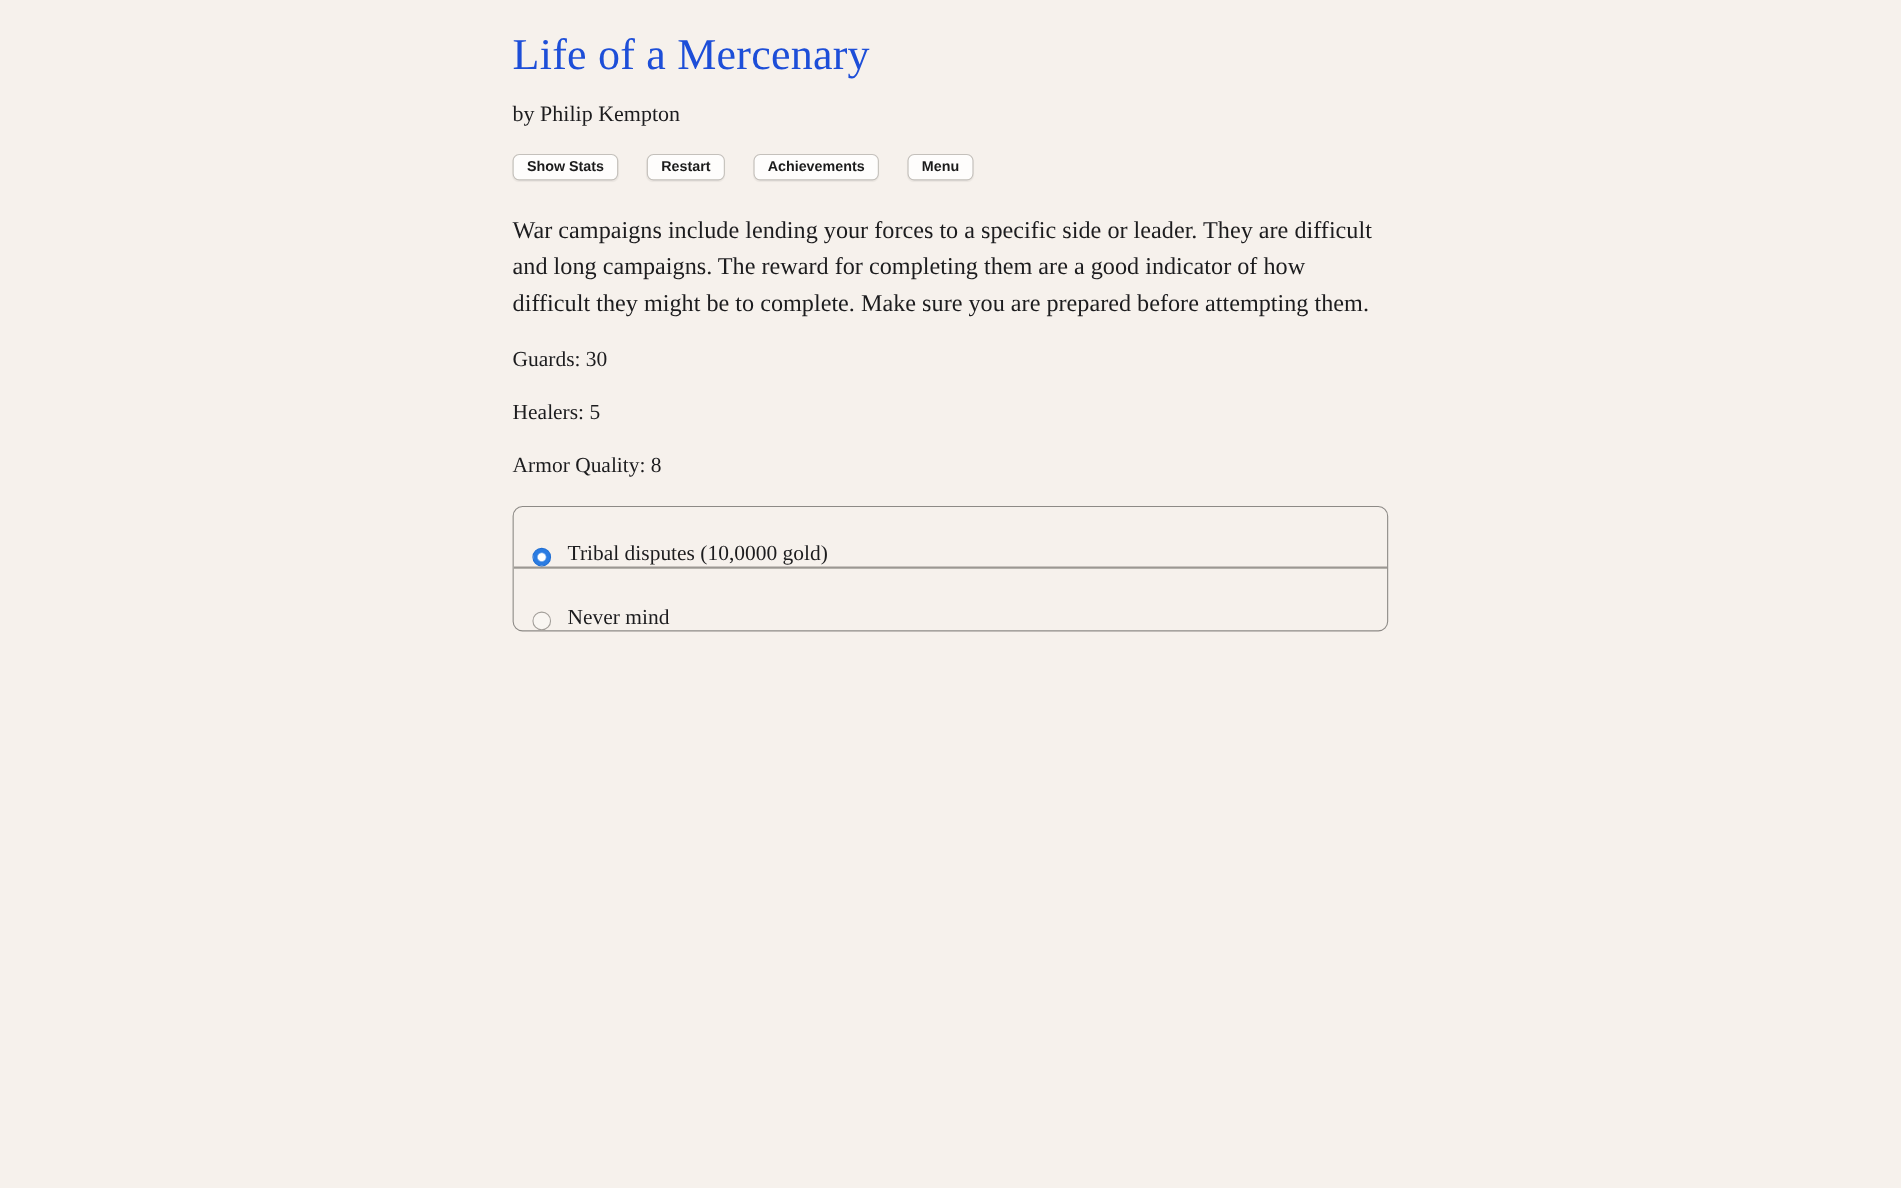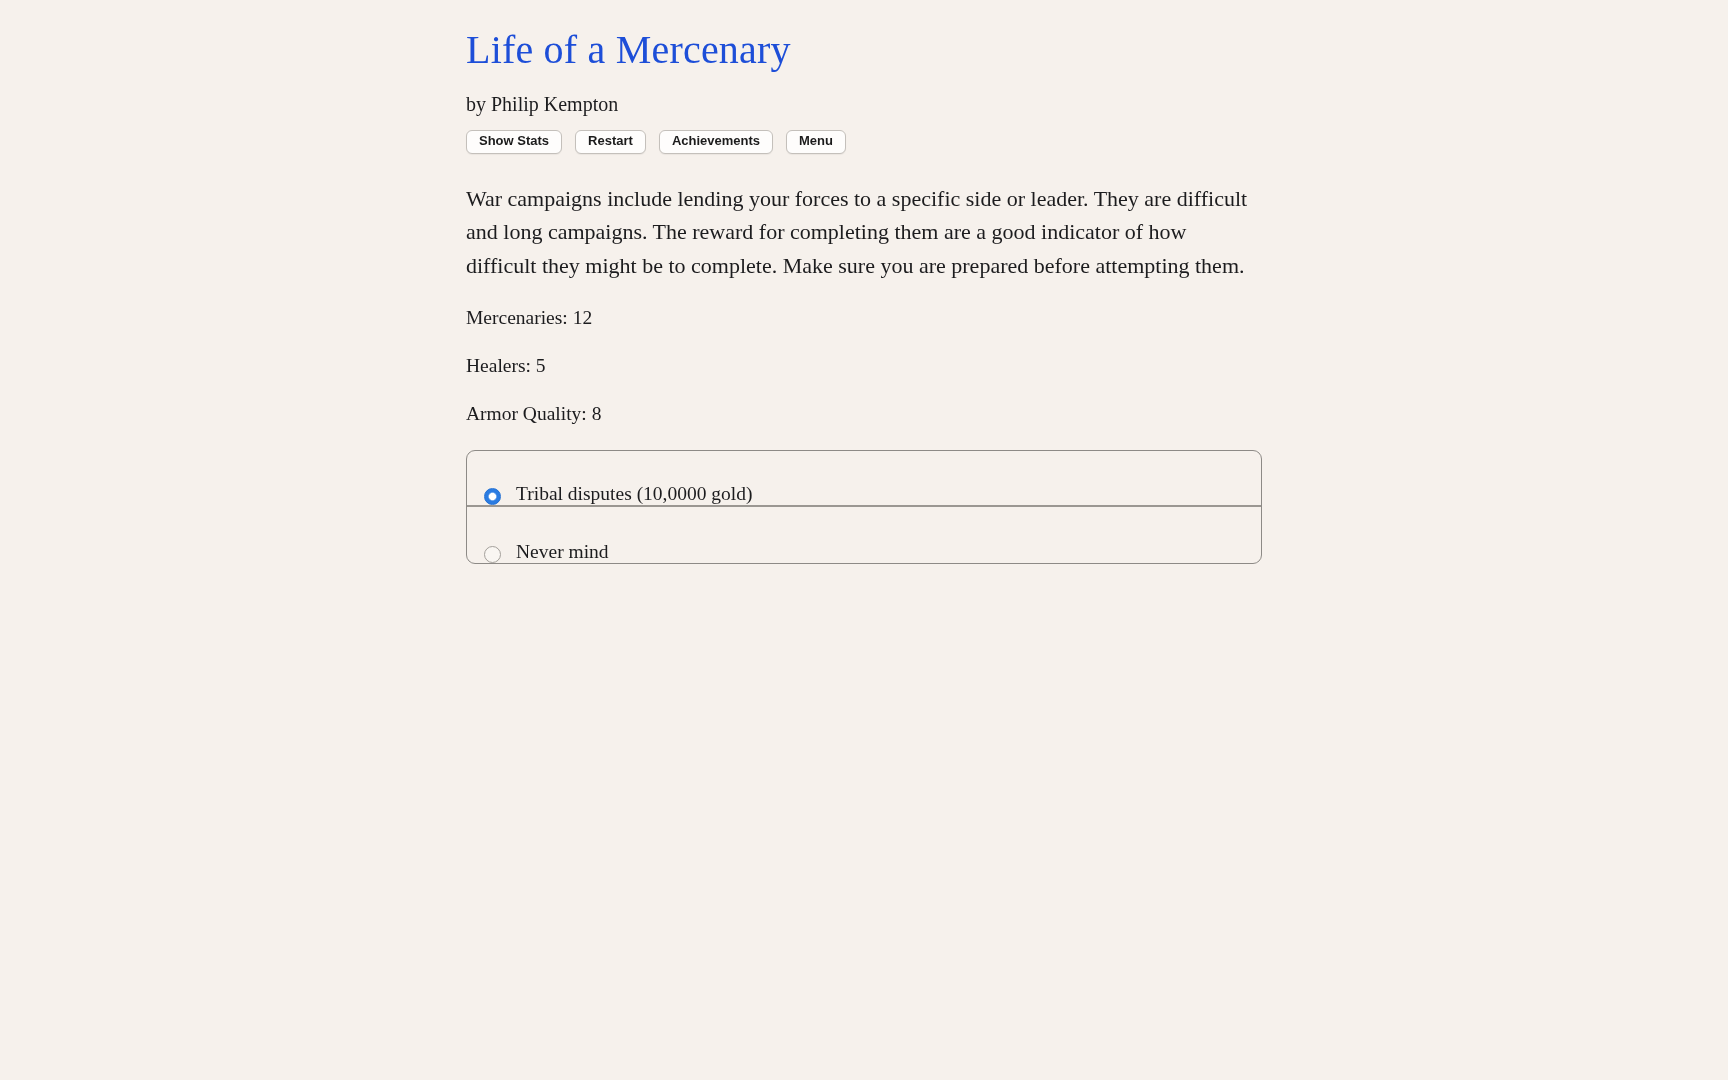"by Philip Kempton" .game-author { margin-bottom: 14px -> 24px }
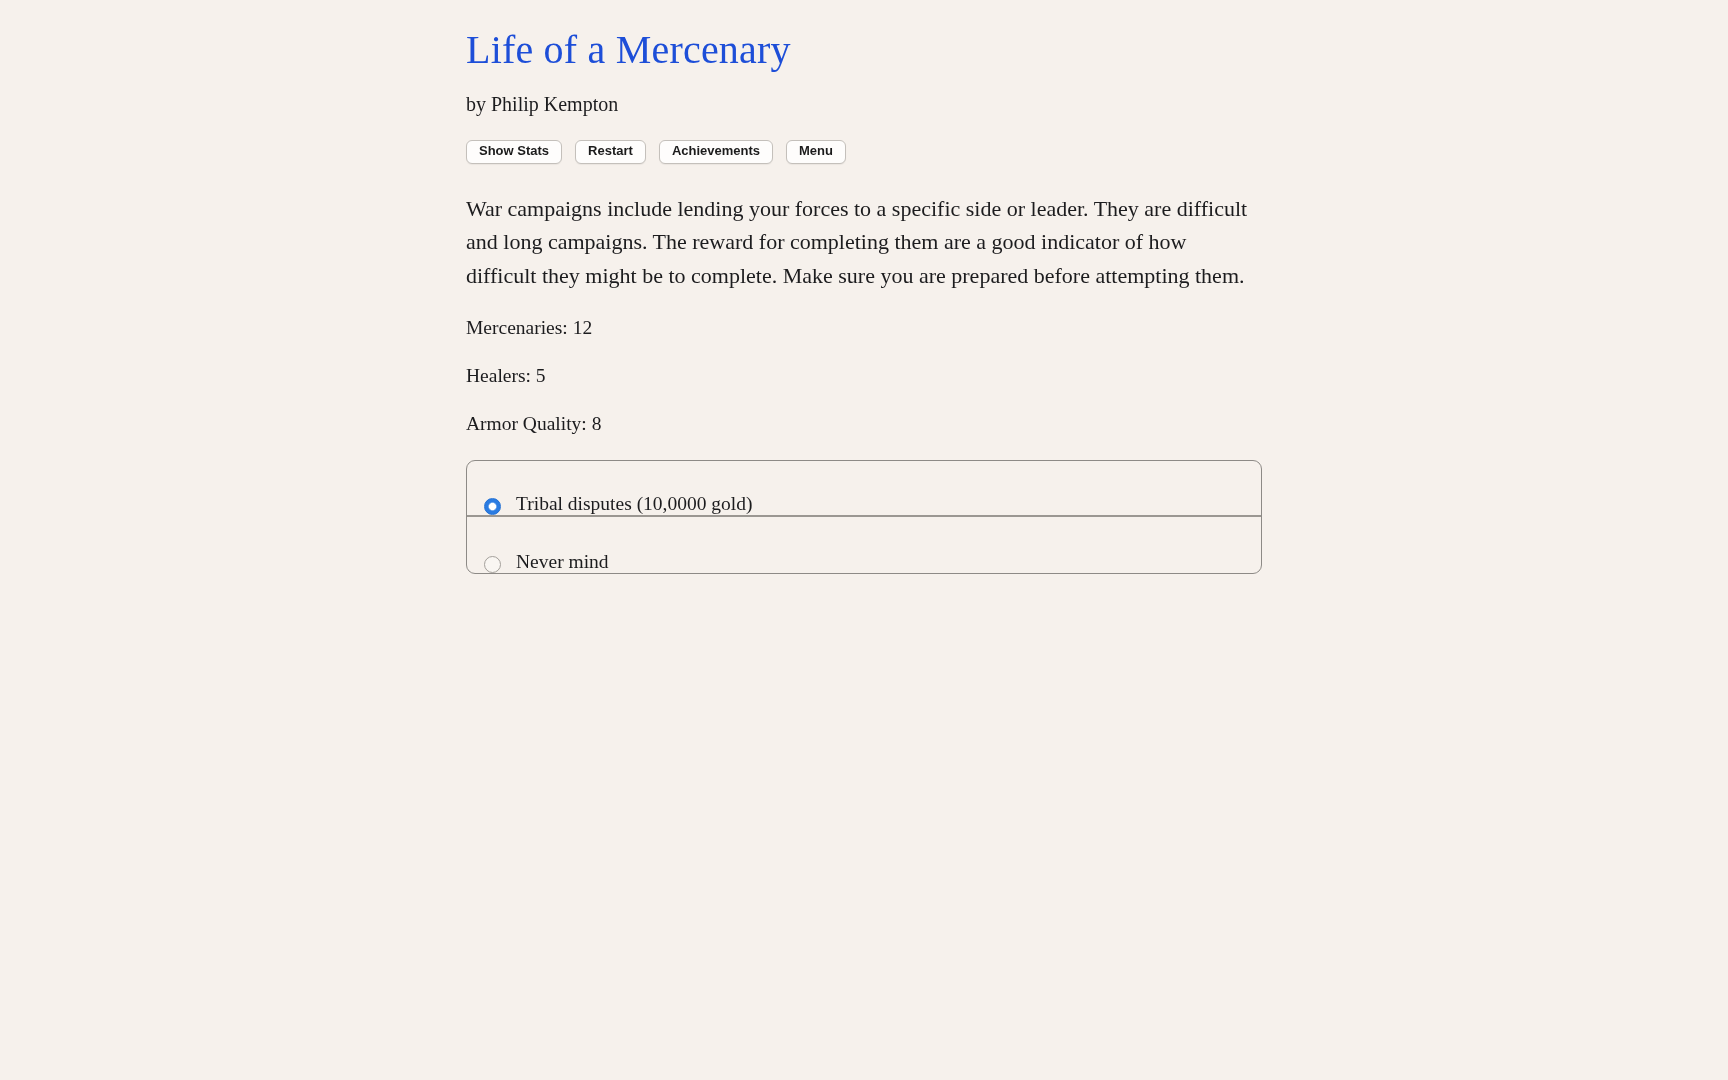"Show Stats" .toolbar { gap: 13px -> 26px }
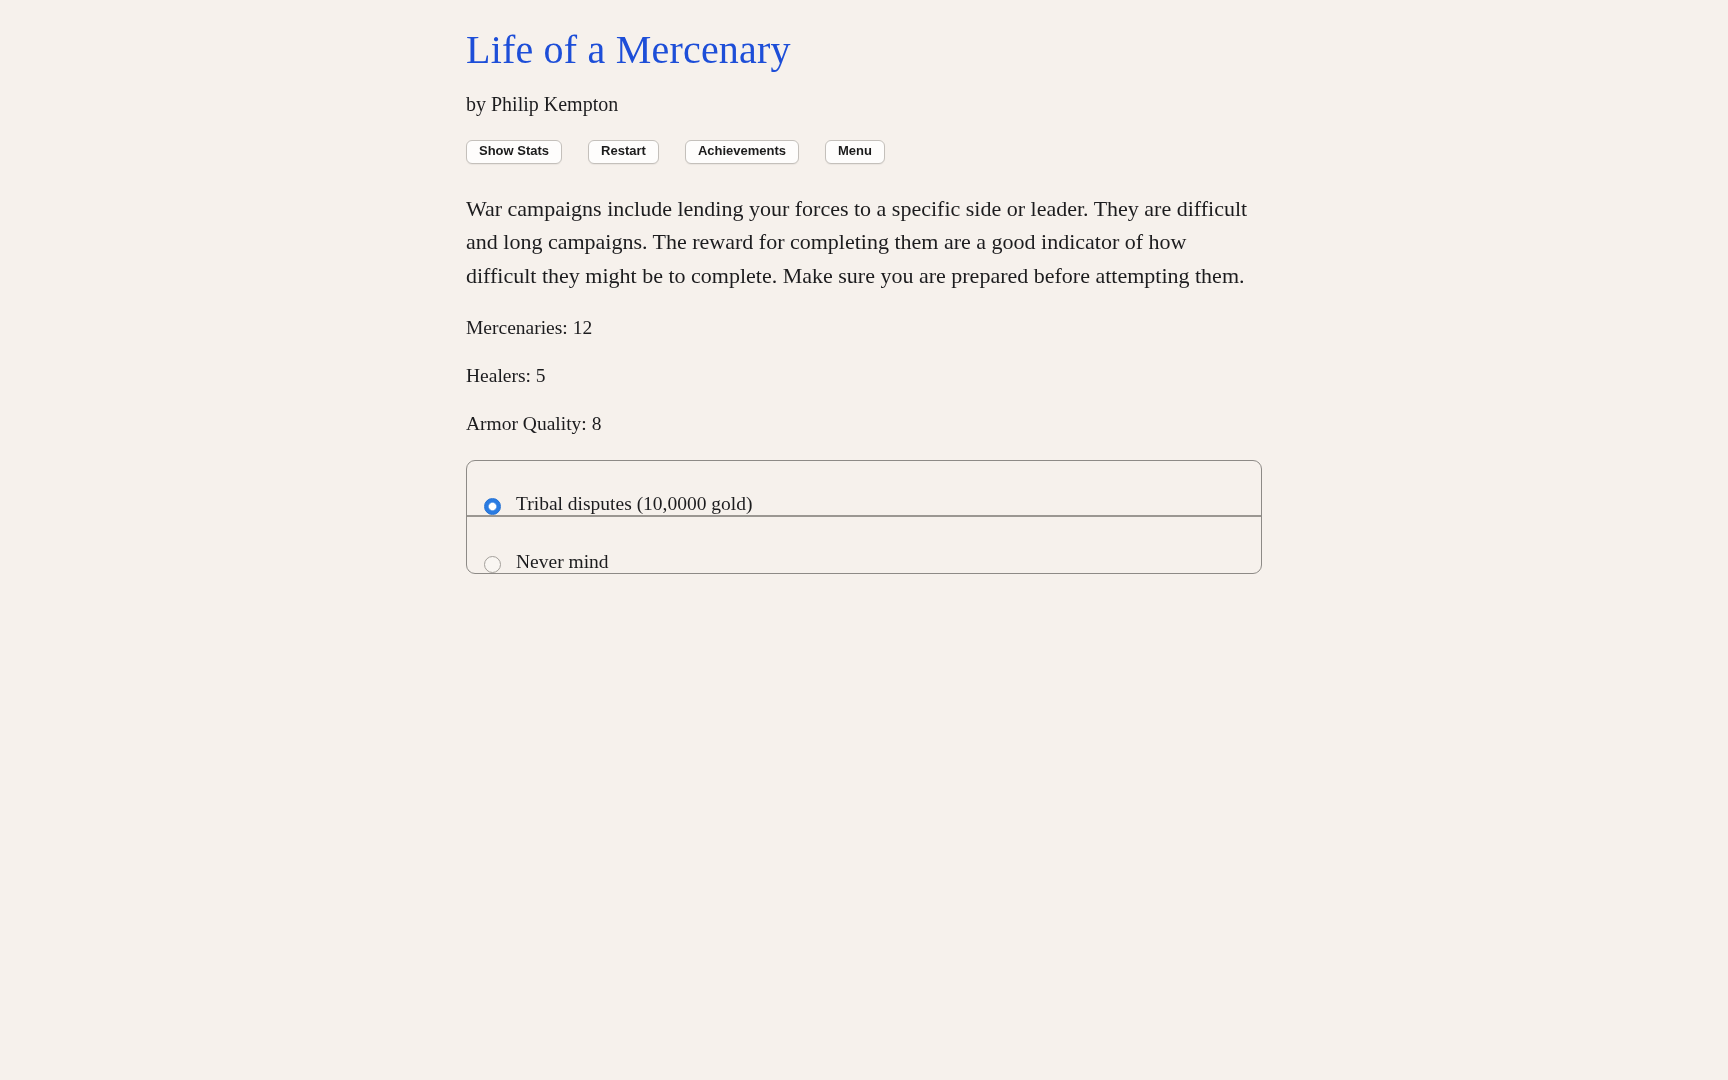"Guards: 30" p.stat-line { html: none -> <p>Guards: 30</p> }
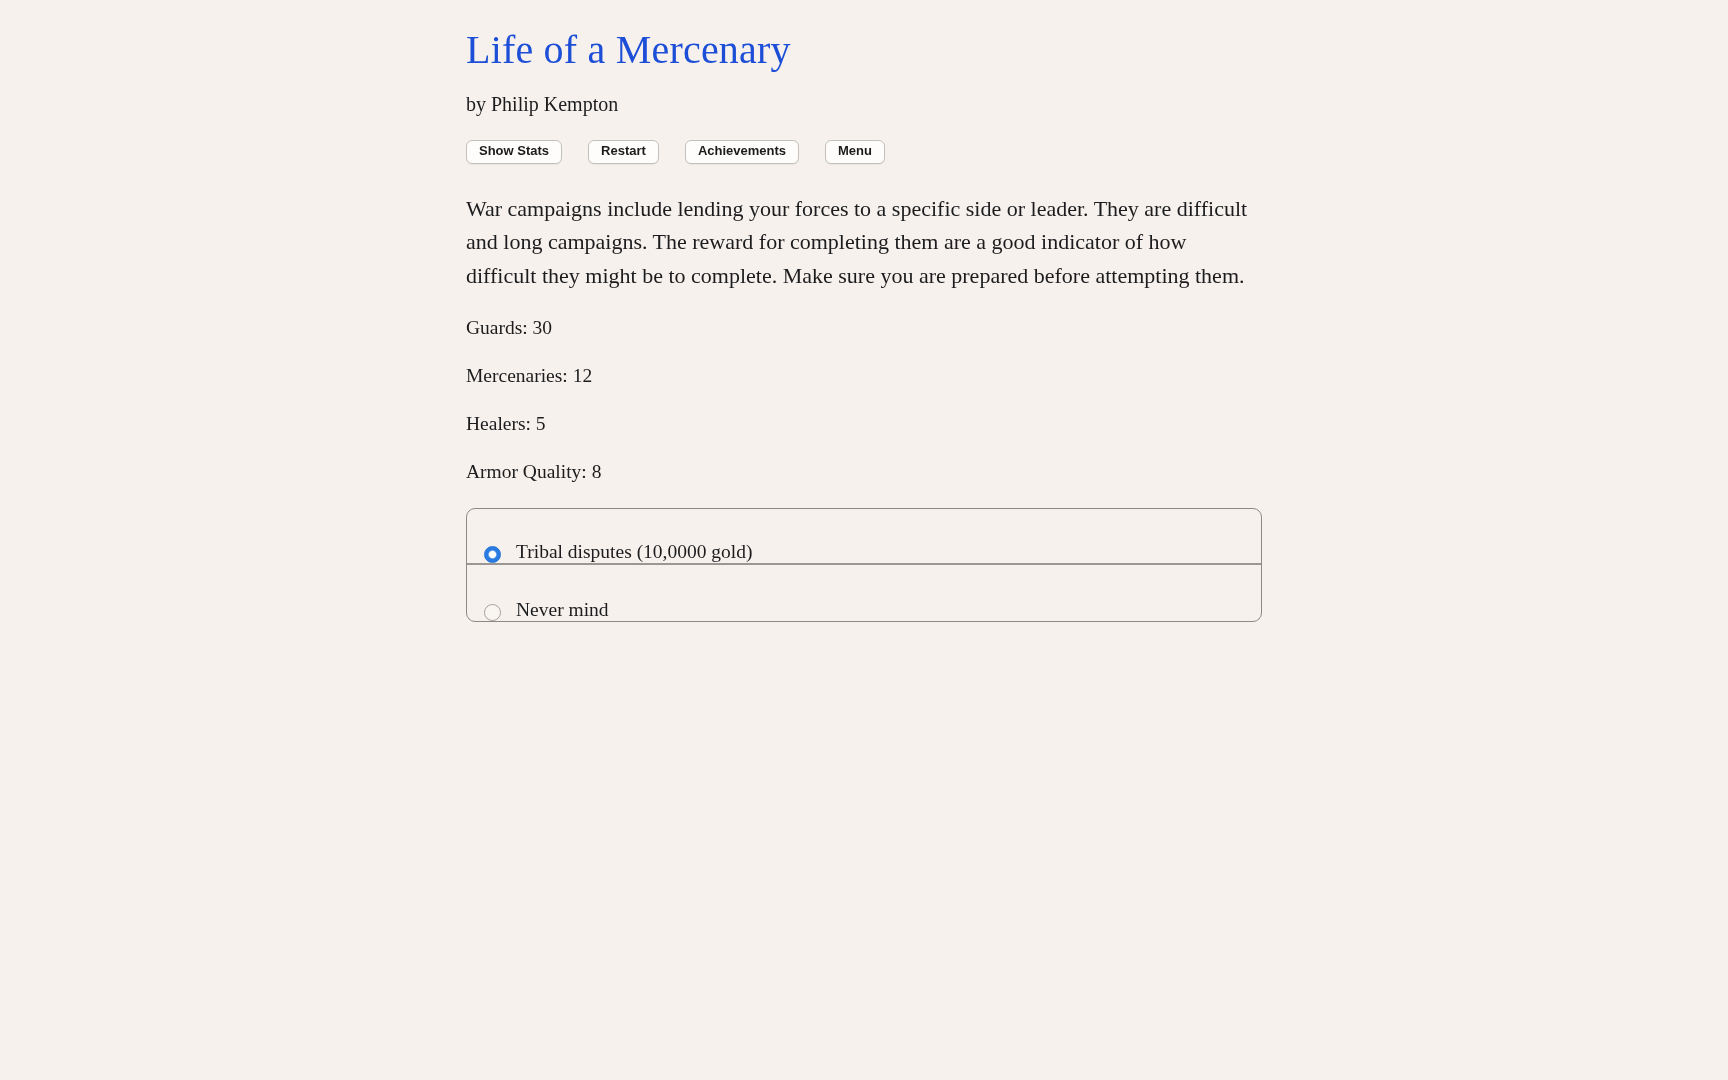"Mercenaries: 12" p.stat-line { html: <p>Mercenaries: 12</p> -> none }
